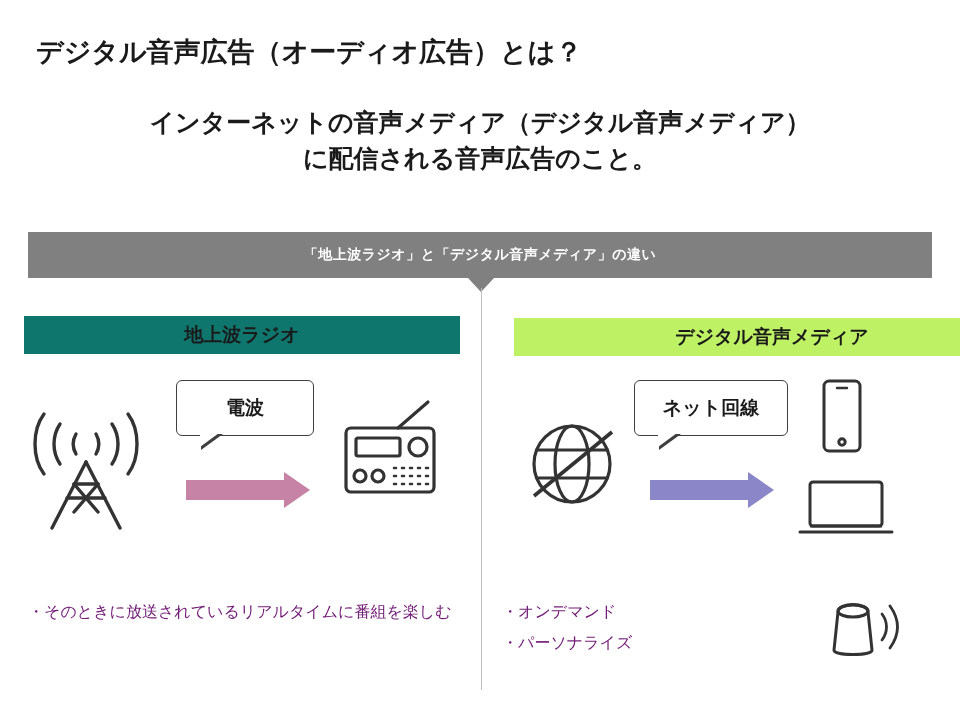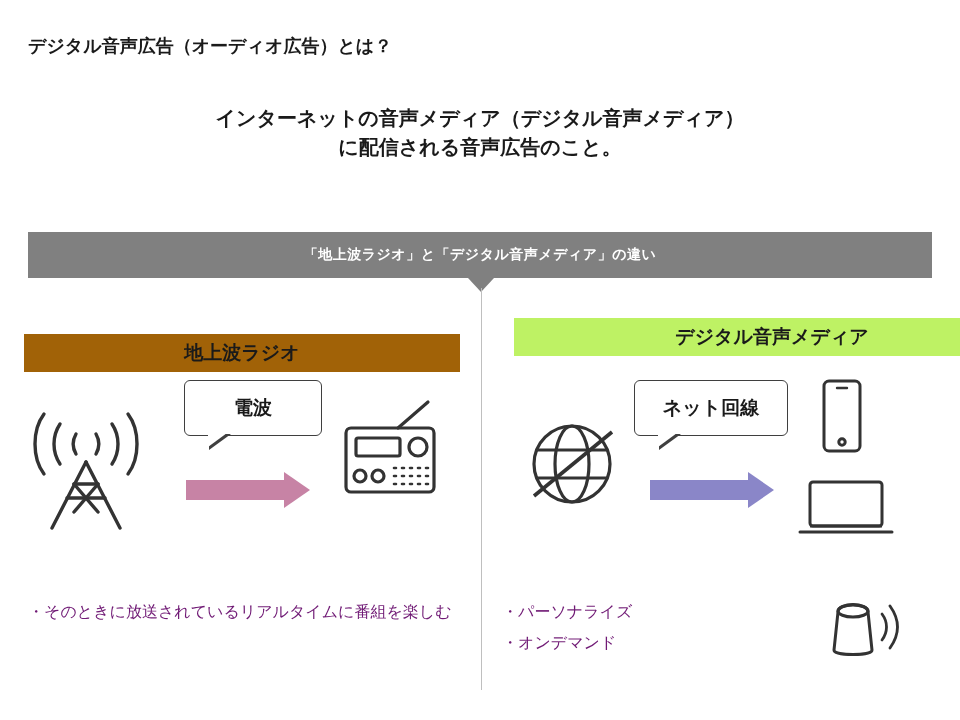"デジタル音声広告（オーディオ広告）とは？" .main-title { font-size: 18px -> 27px; left: 28px -> 36px }
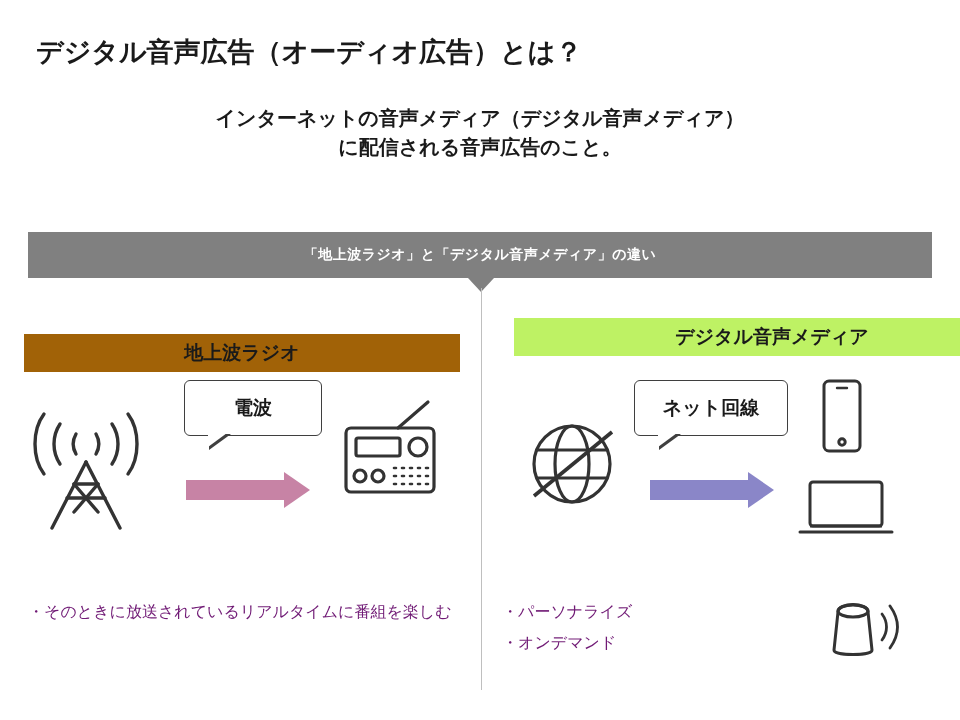"インターネットの音声メディア（デジタル音声メディア）" .lead { font-size: 20px -> 25px }
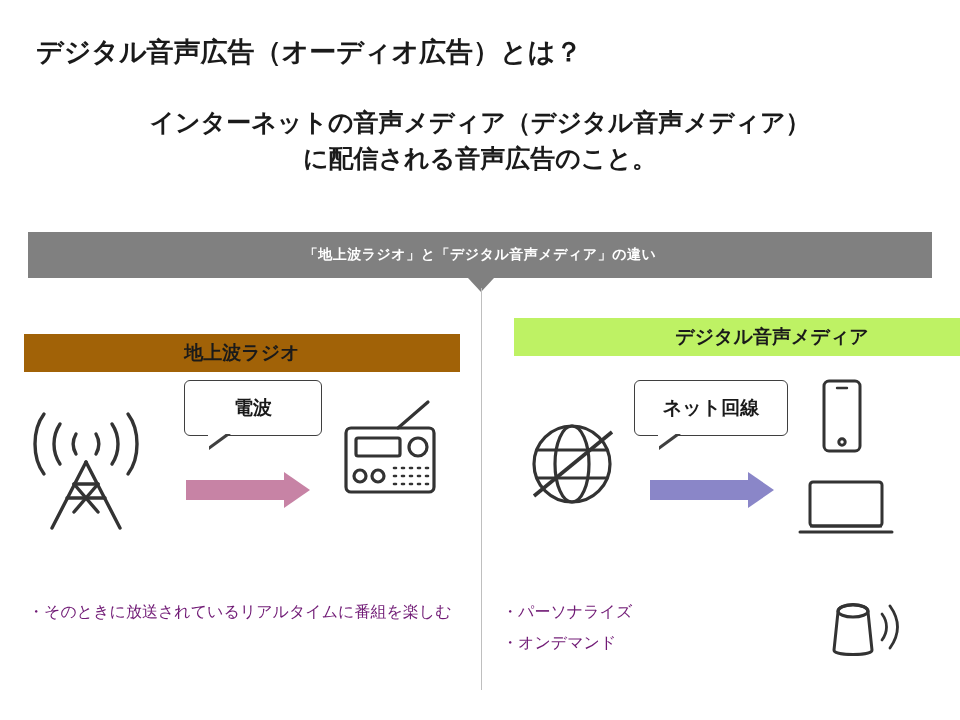"地上波ラジオ" .col-head.left { background: #a16207 -> #0f766e; top: 334px -> 316px }
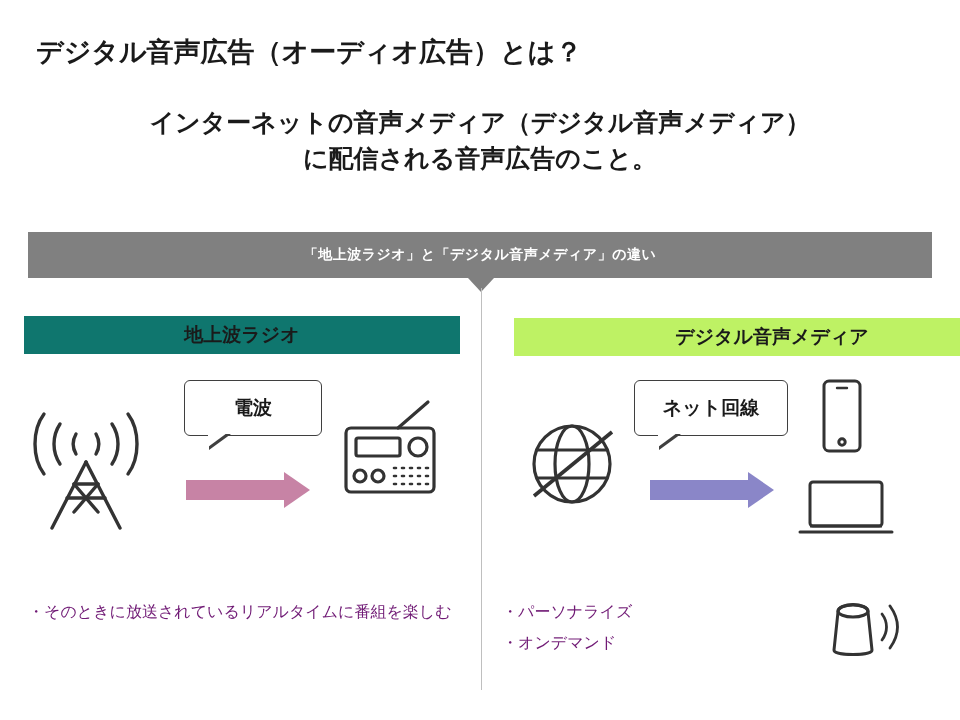"電波" .bubble.left-b { left: 184px -> 176px }
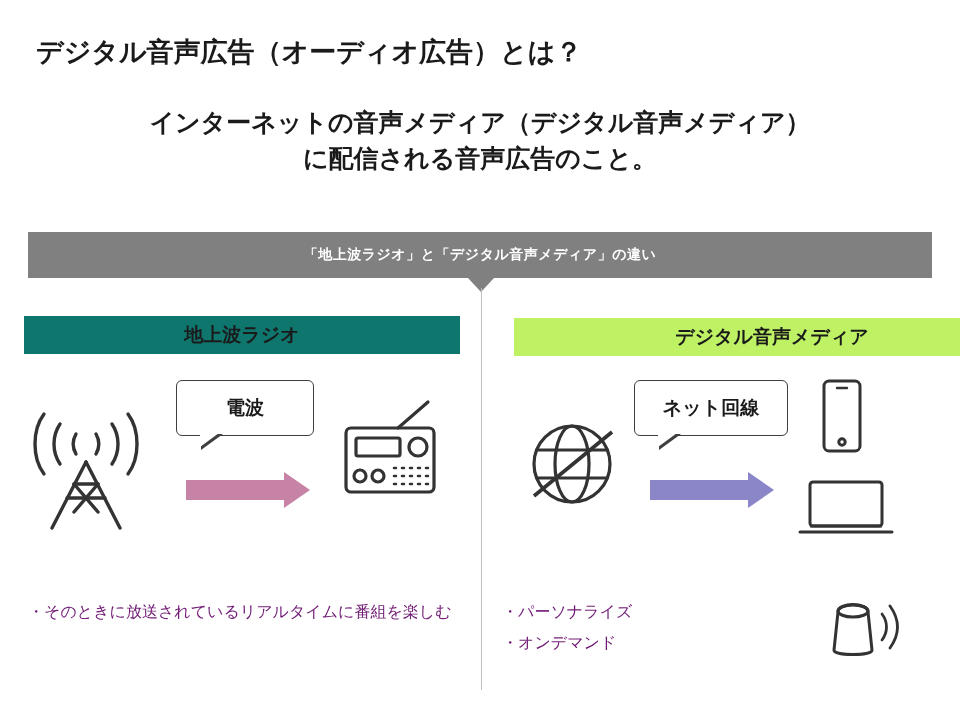"・パーソナライズ" p { order: before "・オンデマンド" -> after "・オンデマンド" }
